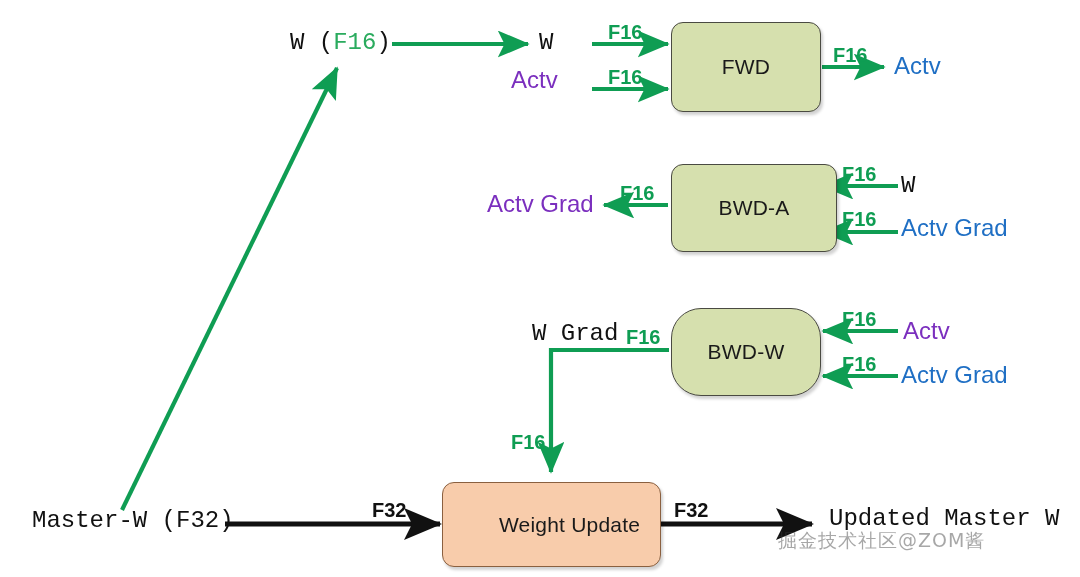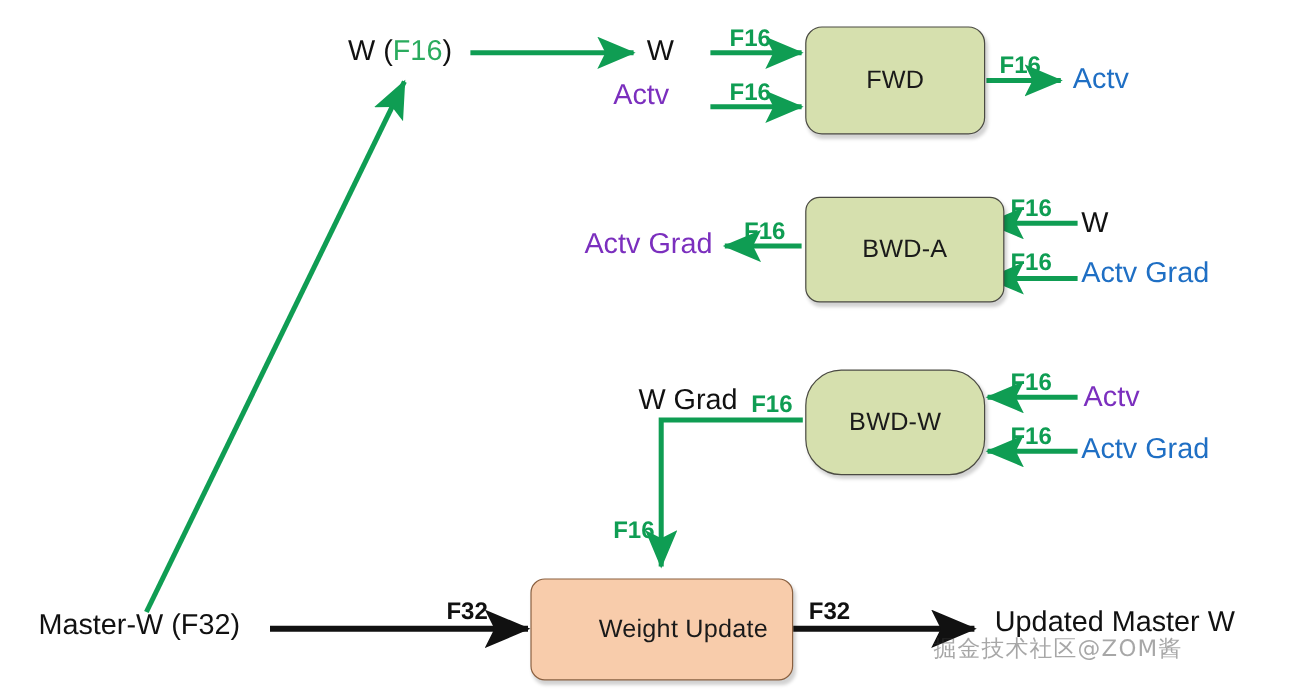"W (F16)" .lbl-plain { font-family: none -> Liberation Mono, monospace }
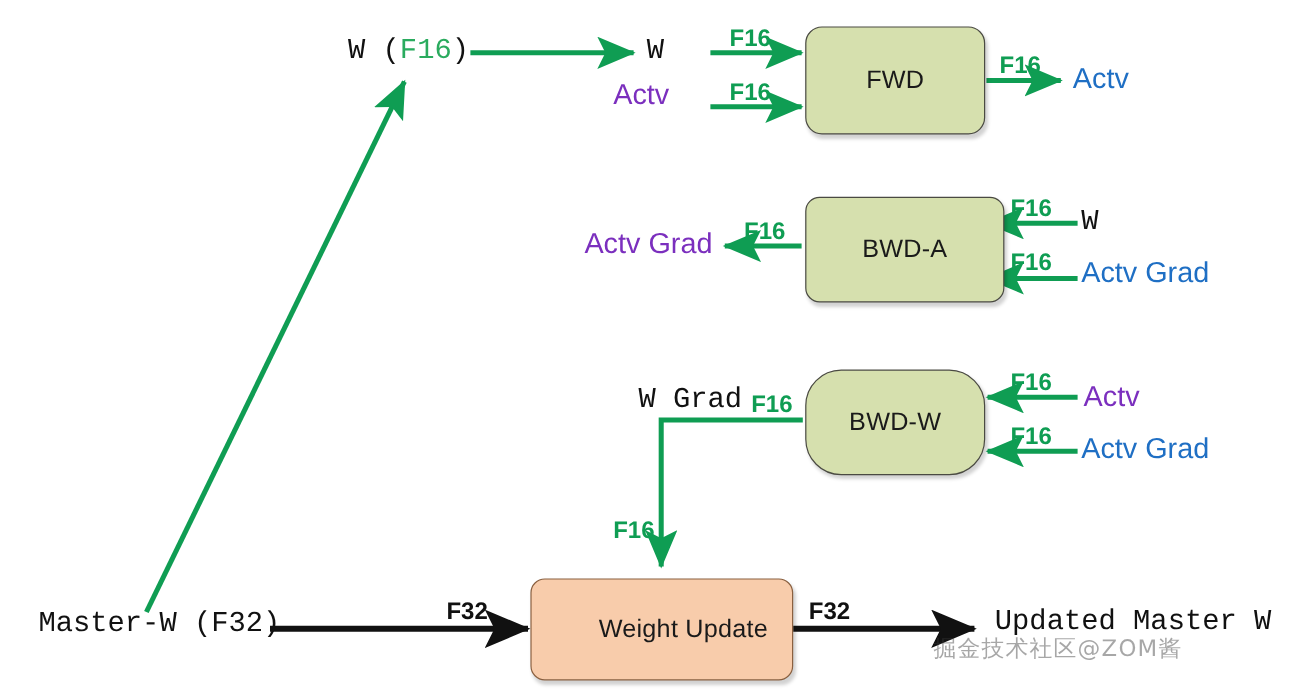"FWD" div.node { border-radius: 14px -> none }
